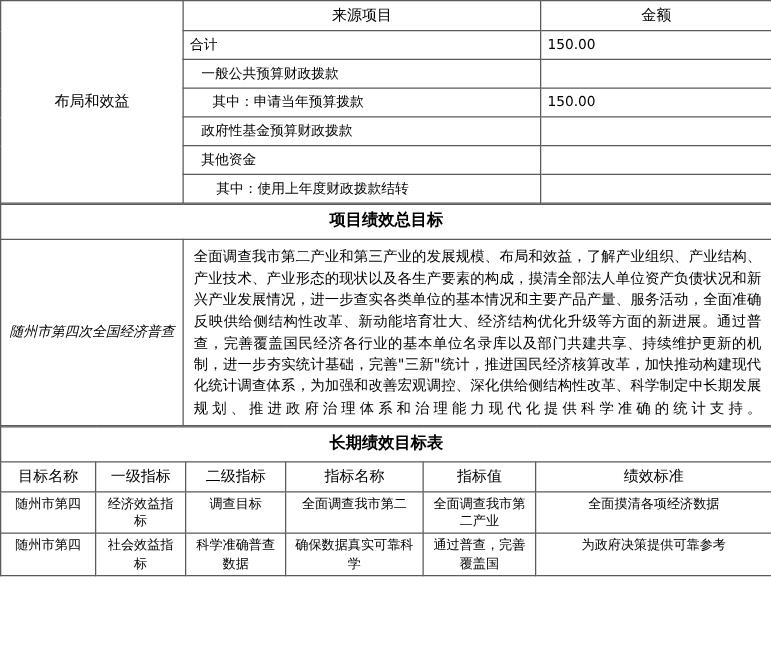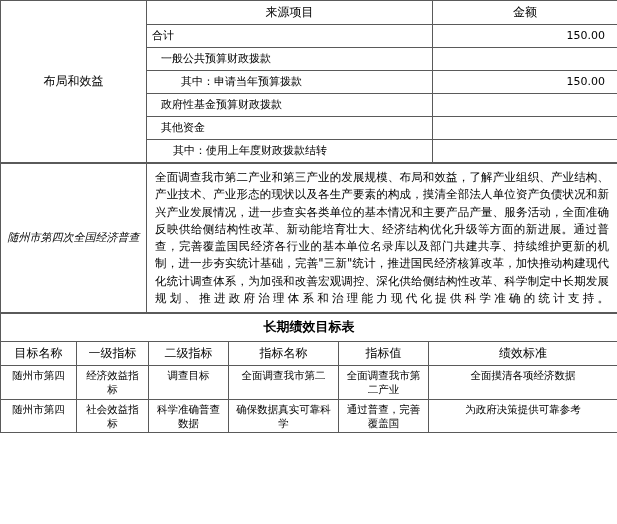"150.00" .amount { text-align: right -> left }
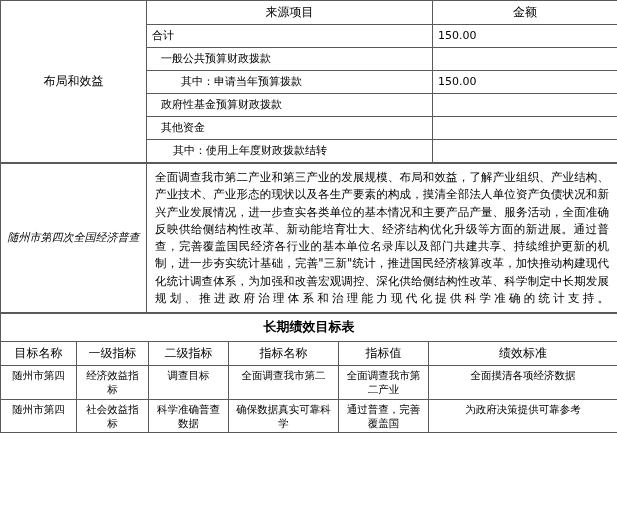"其中：申请当年预算拨款" td.lft { padding-left: 34px -> 23px }
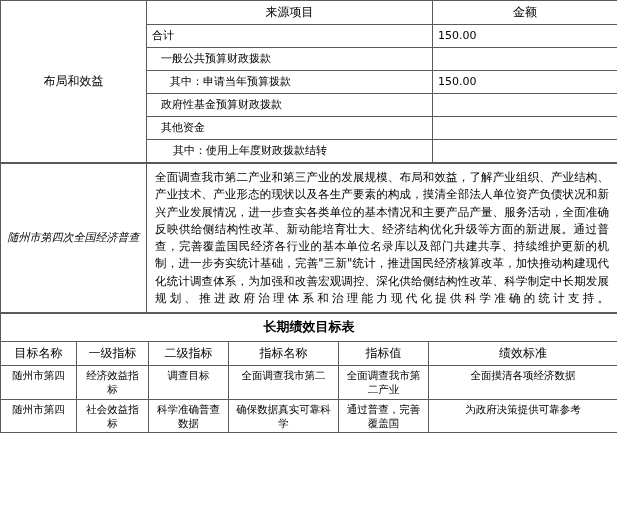"项目绩效总目标" tr { html: none -> <tr> <td>项目绩效总目标</td> </tr> }
